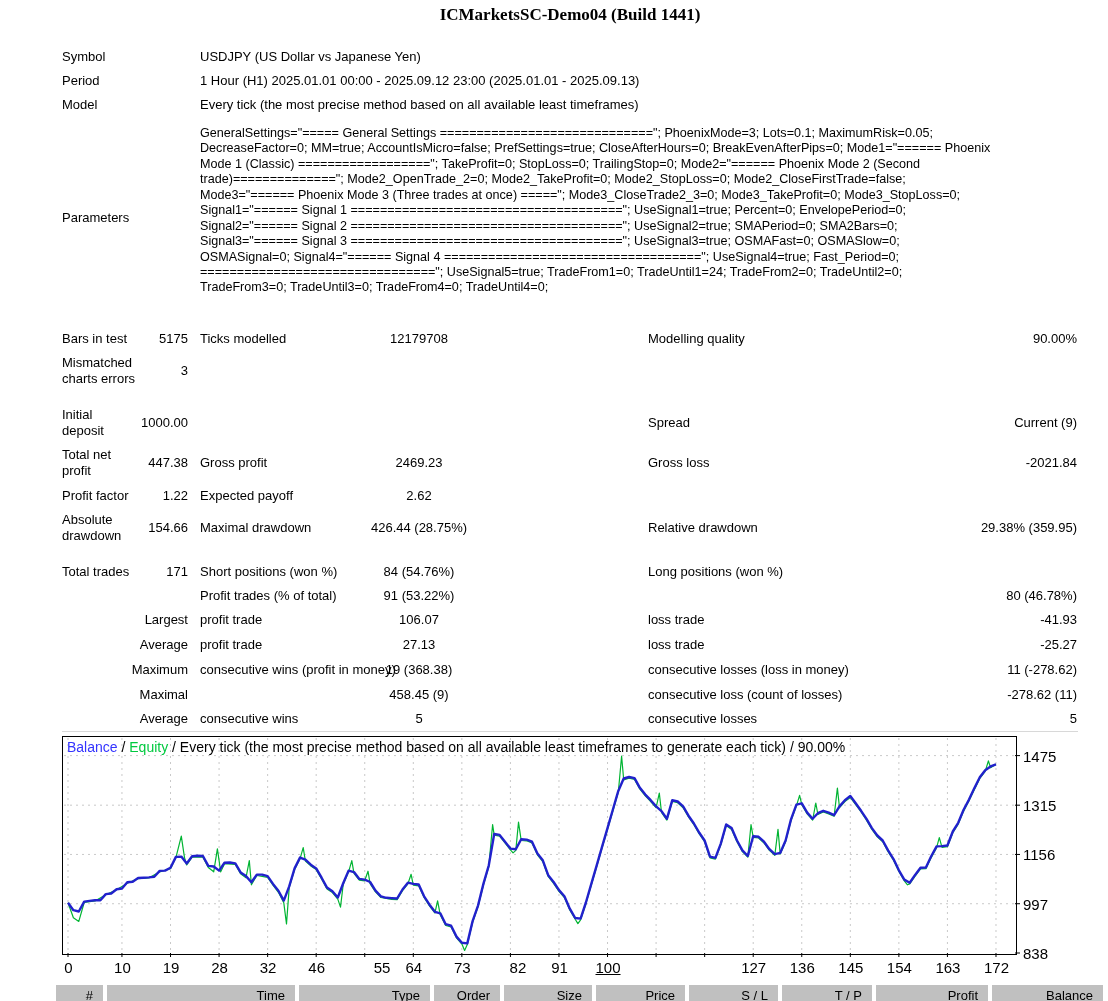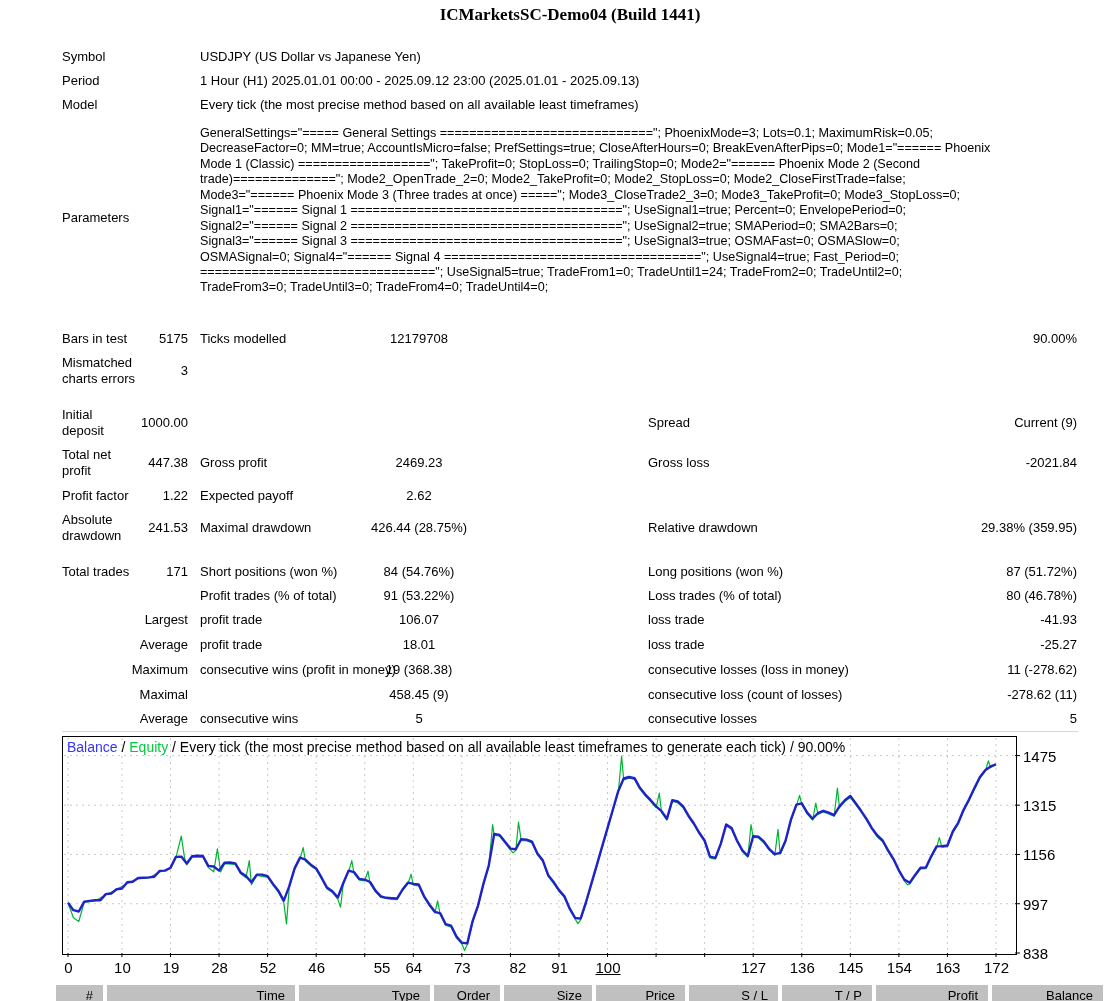"Modelling quality" span.l3 { html: none -> <span>Modelling quality</span> }
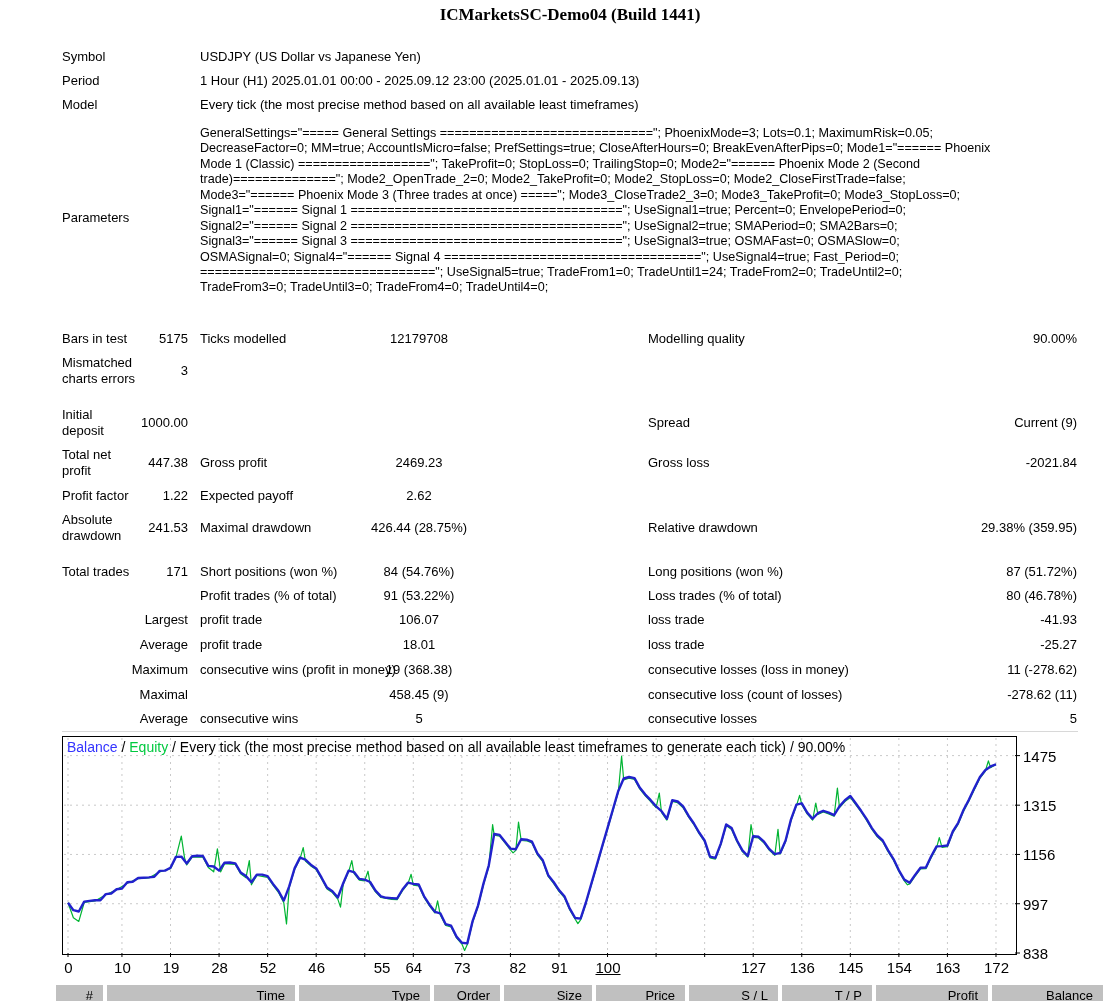"241.53" span.v1 { text: 241.53 -> 154.66 }
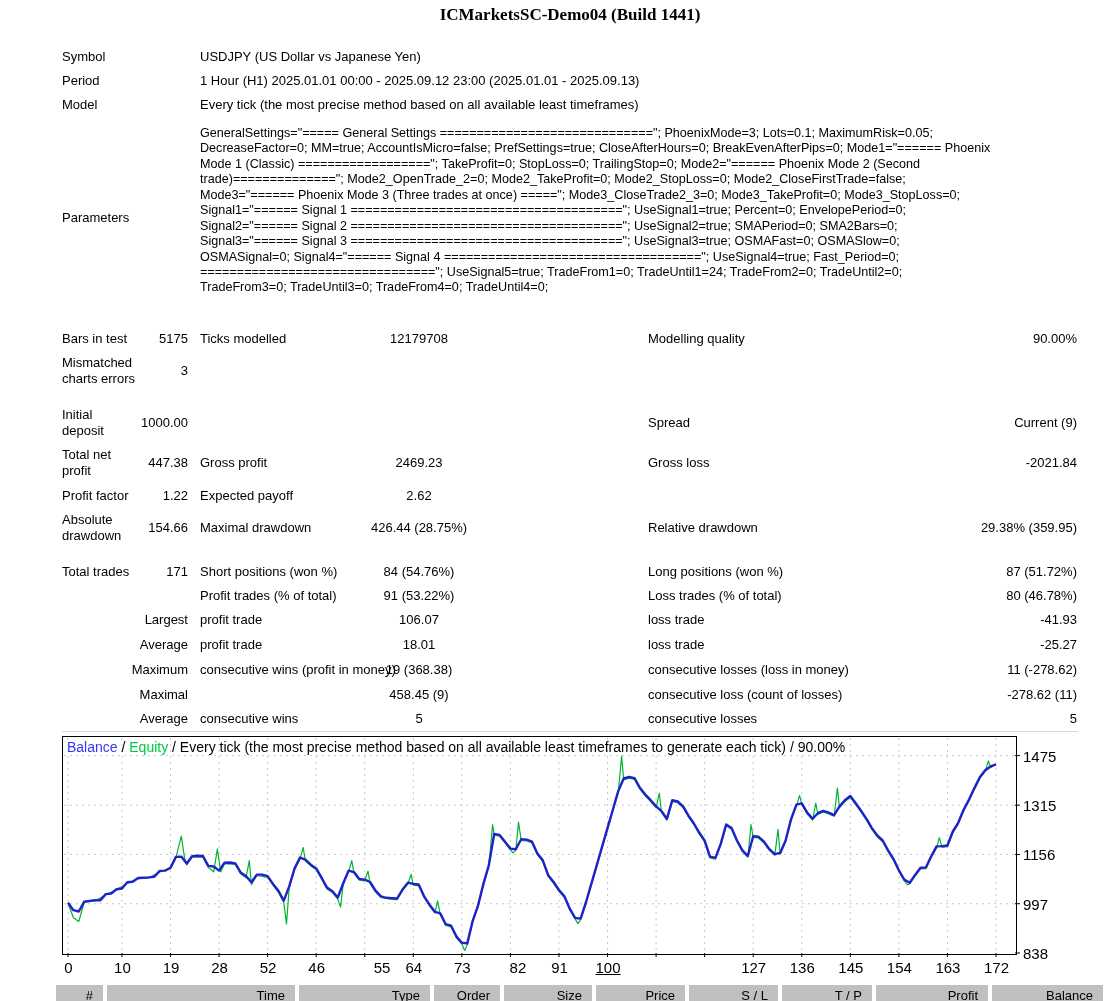"87 (51.72%)" span.v3 { html: <span>87 (51.72%)</span> -> none }
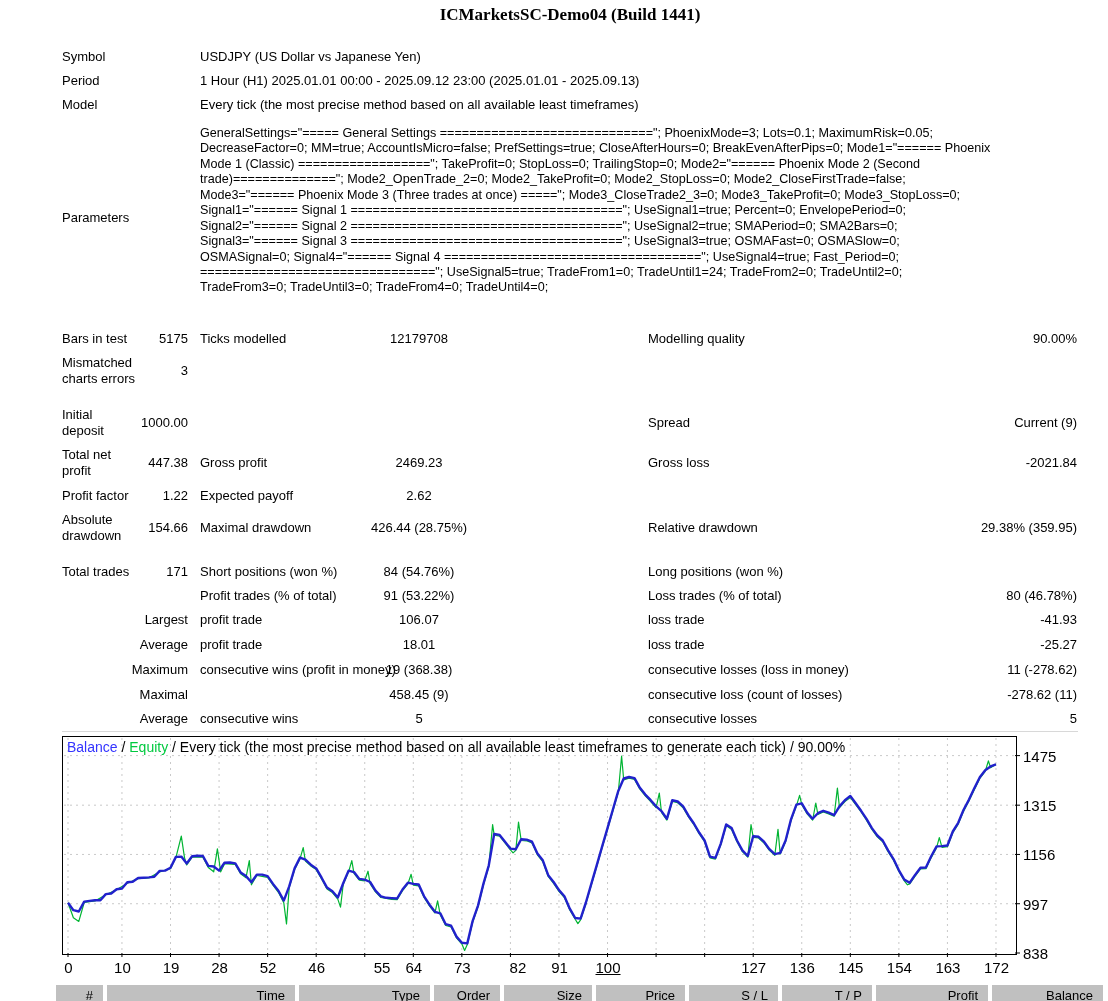"Loss trades (% of total)" span.l3 { html: <span>Loss trades (% of total)</span> -> none }
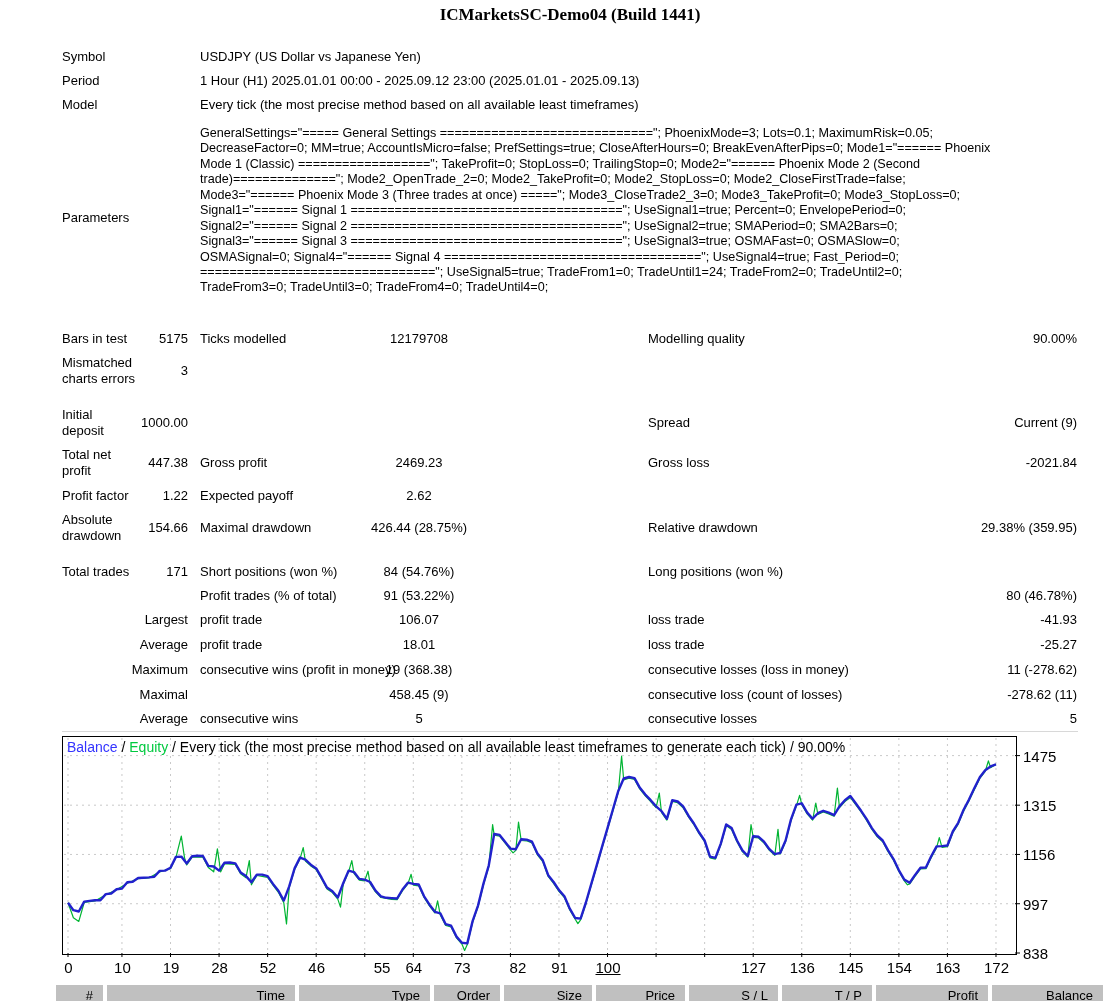"18.01" span.v2 { text: 18.01 -> 27.13 }
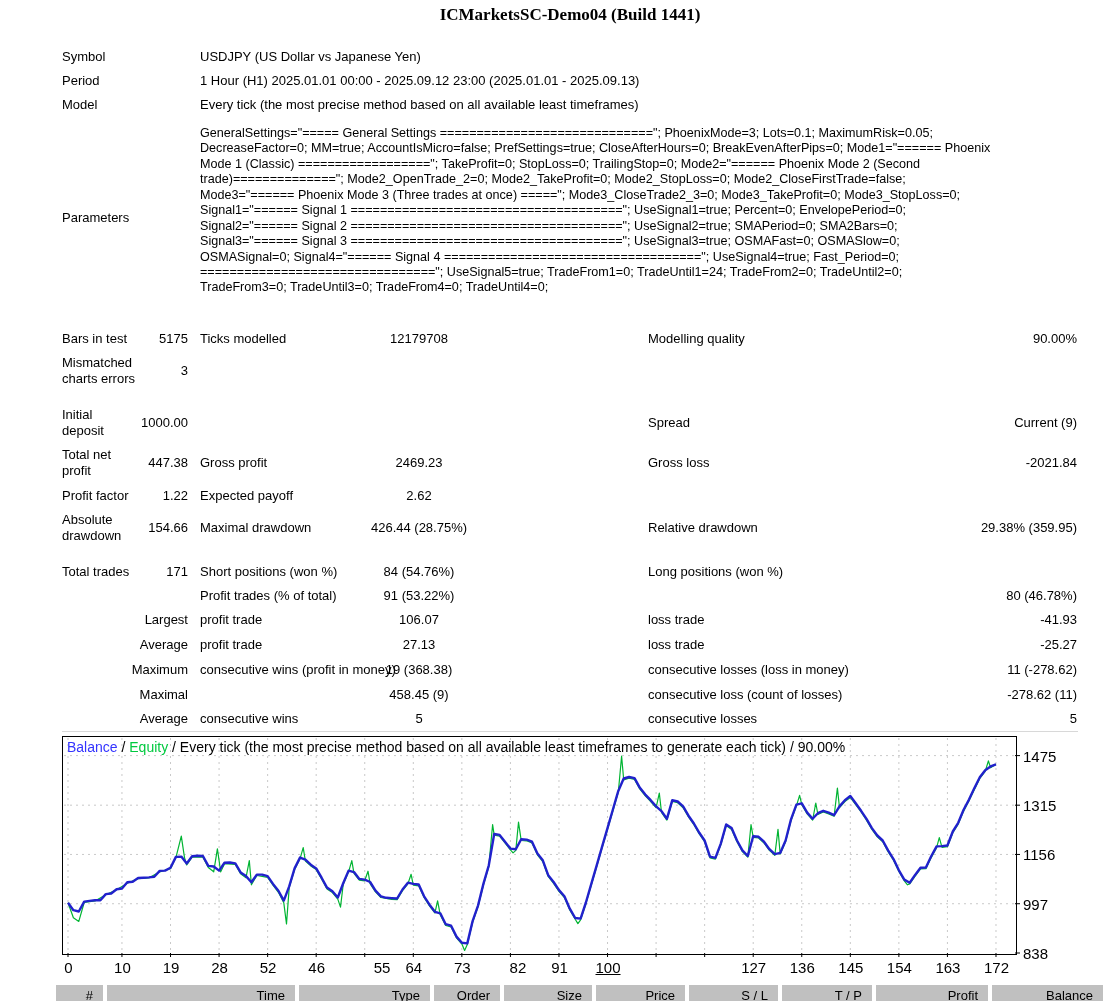"52" span.xlab { text: 52 -> 32 }
